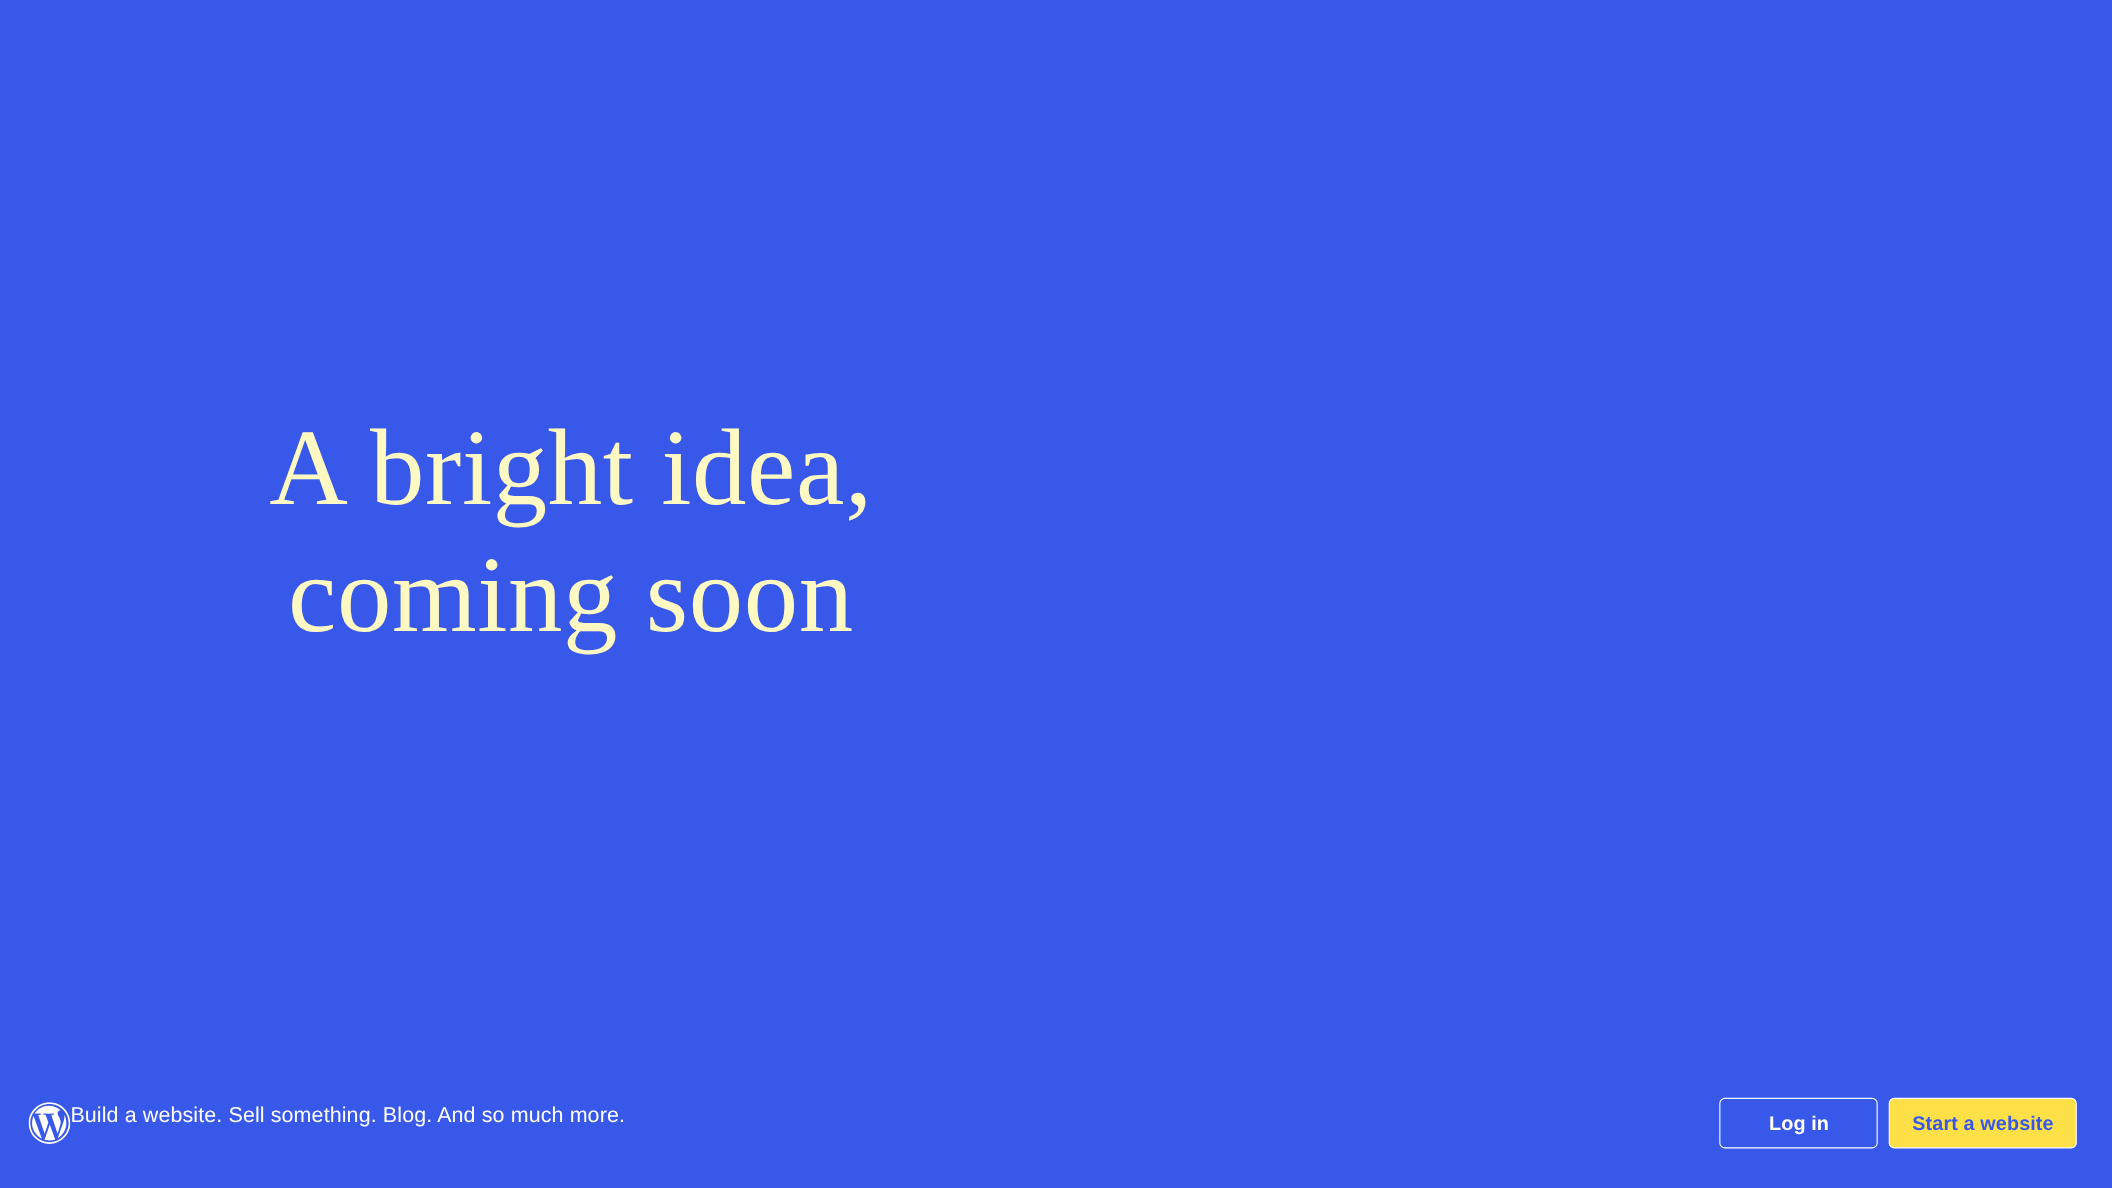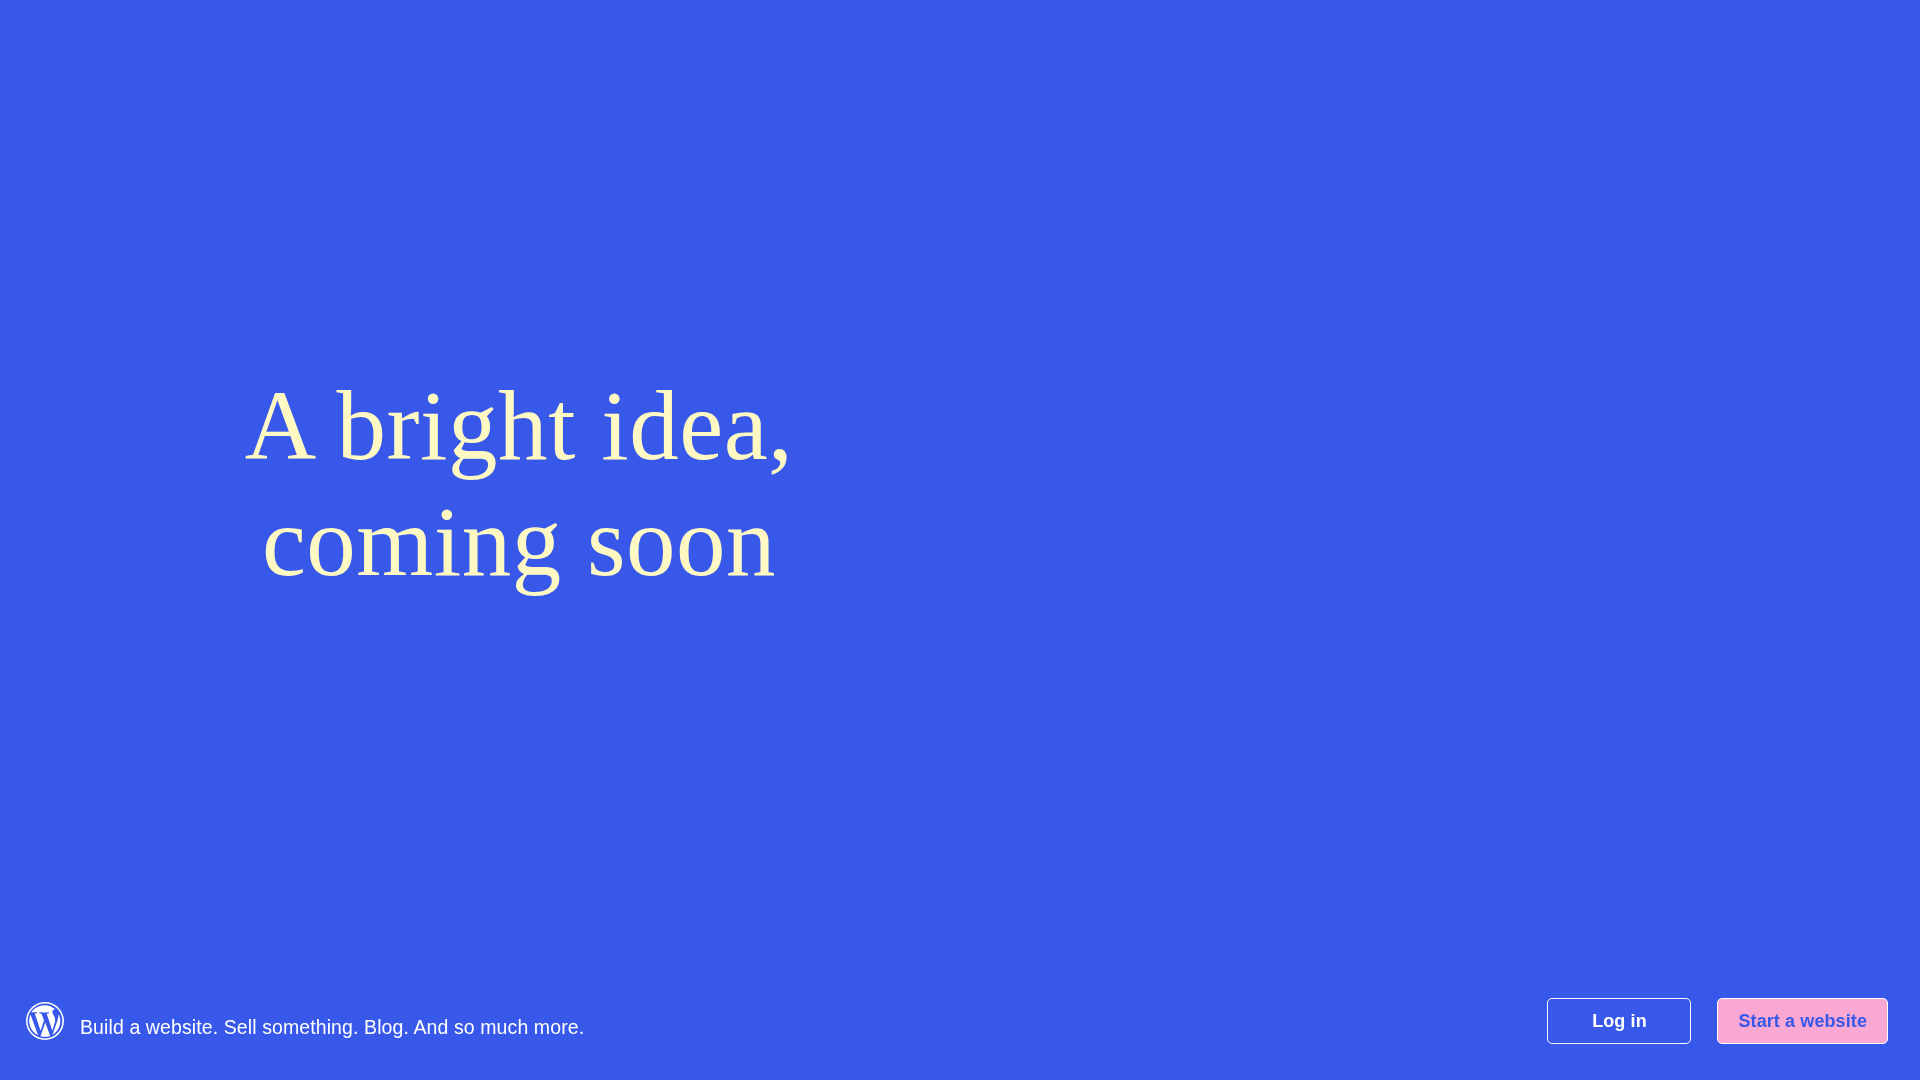"Build a website. Sell something." .footer-left { align-items: flex-end -> flex-start; gap: 16px -> none }
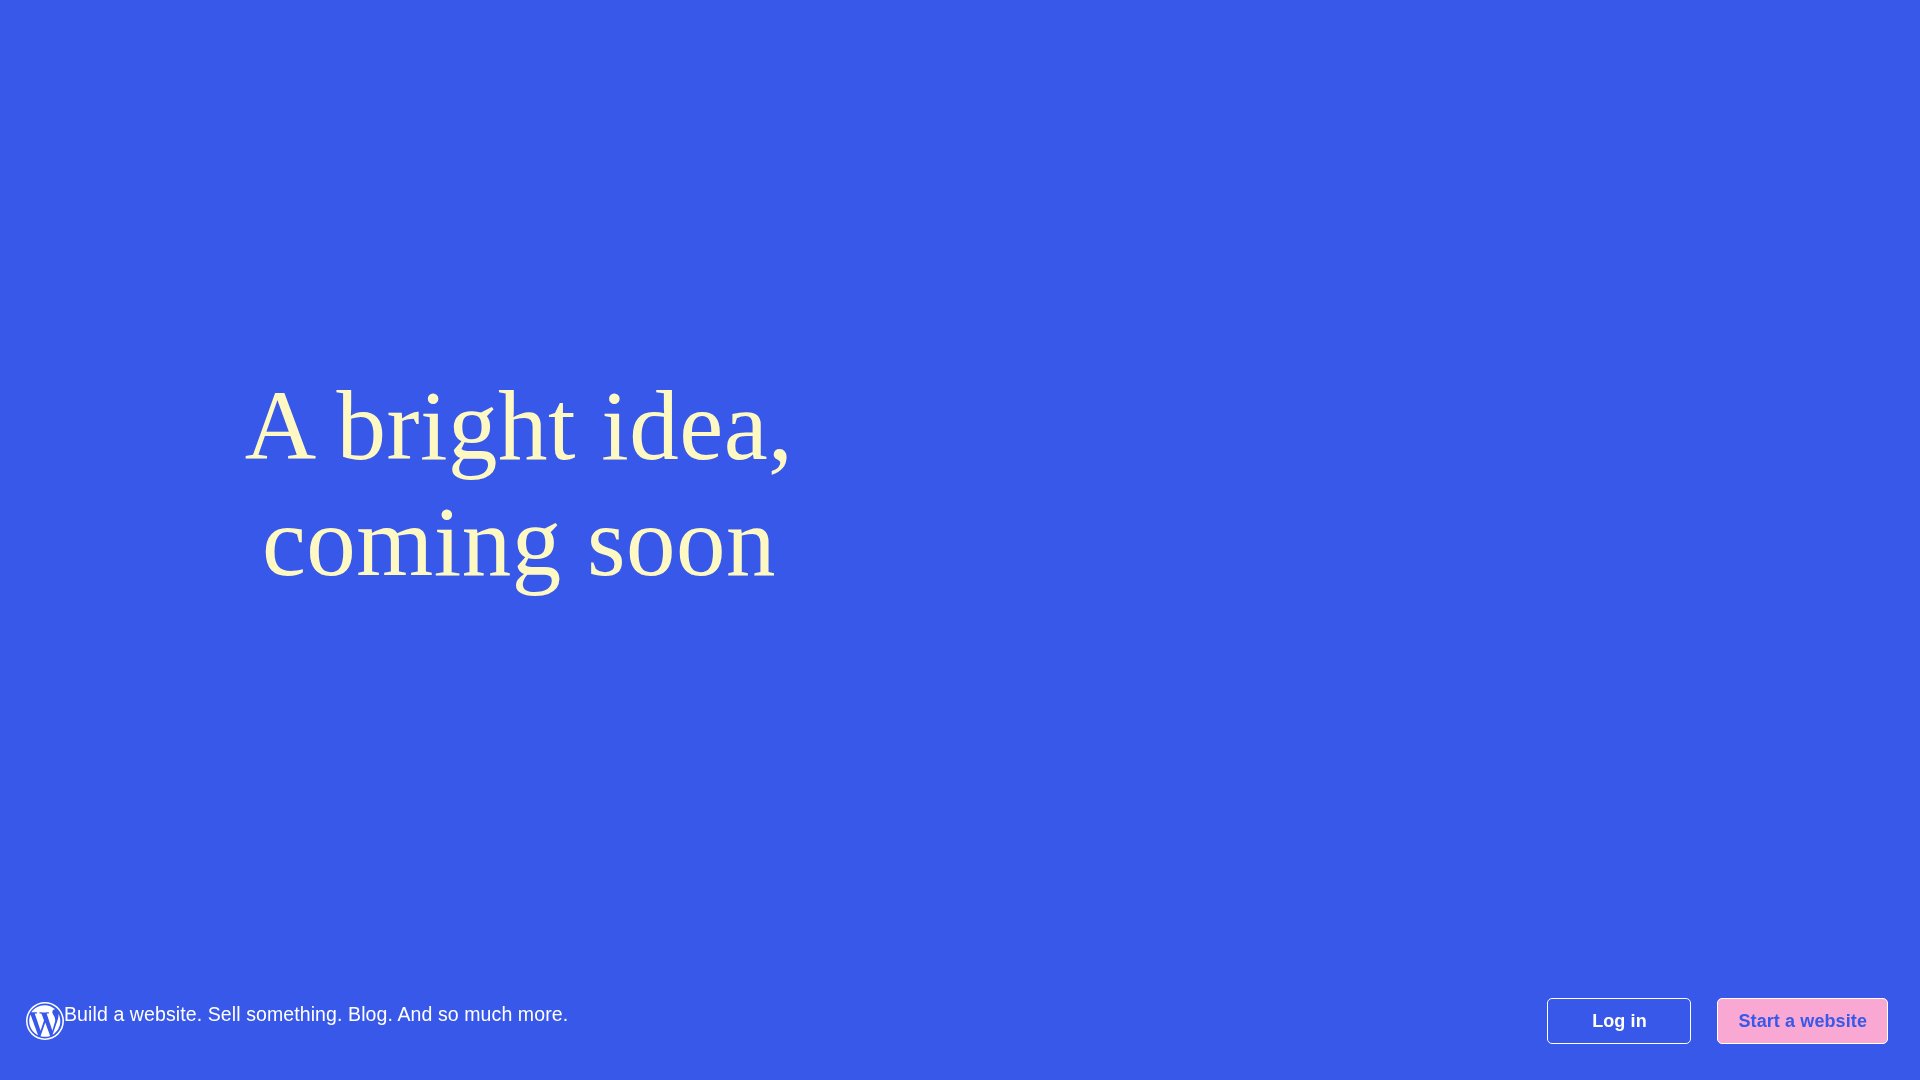"Log in" .footer-right { gap: 26px -> 10px }
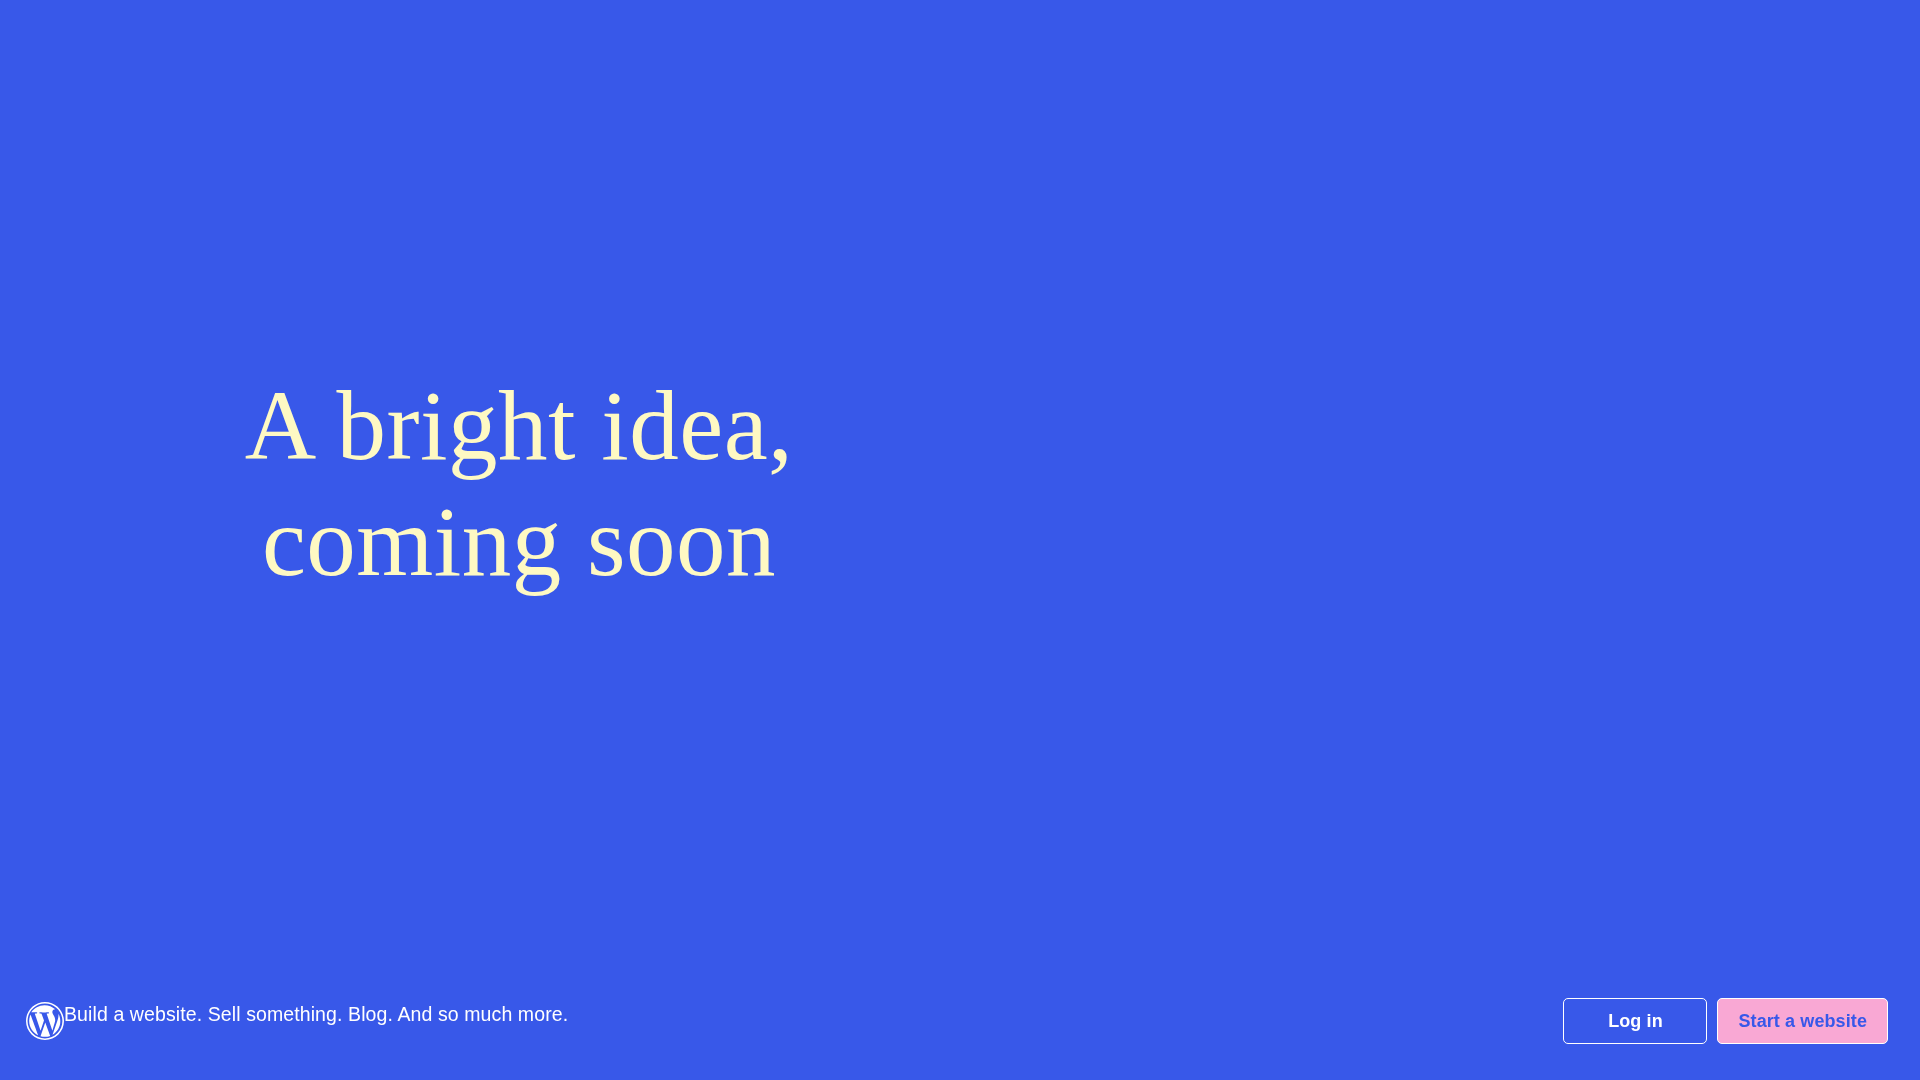"Start a website" .btn-start { background: #f9a8d4 -> #fde047 }
